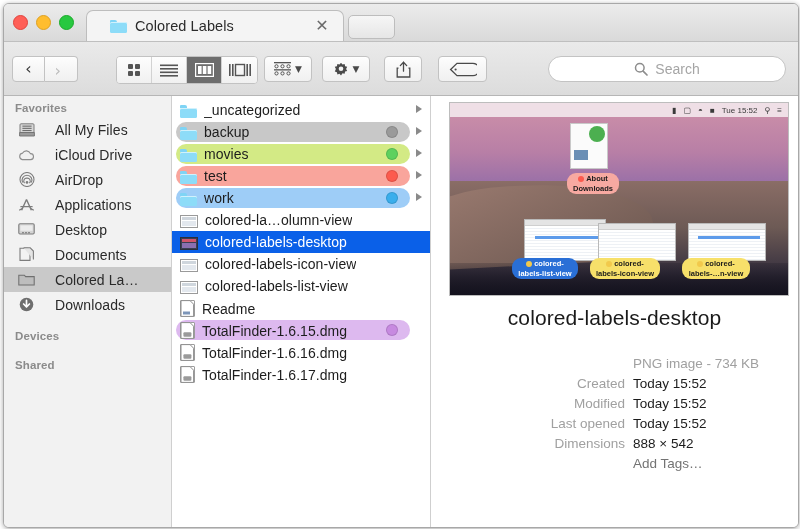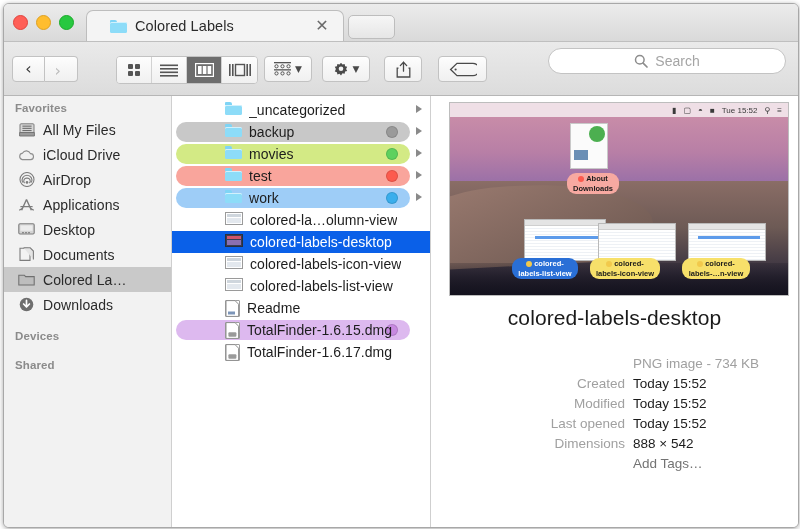"Search" .searchbox { top: 6px -> 14px }
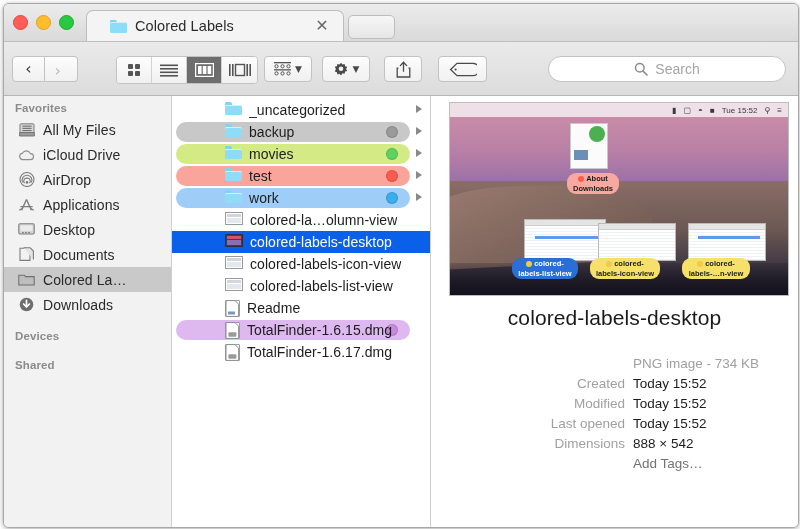"_uncategorized" .zidx { align-items: flex-start -> flex-end; margin-left: 45px -> none }
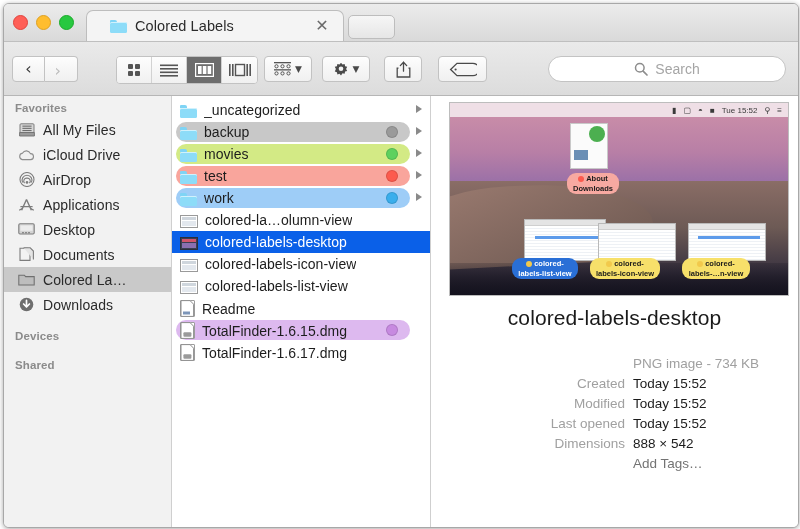"All My Files" .sb-item { gap: none -> 12px }
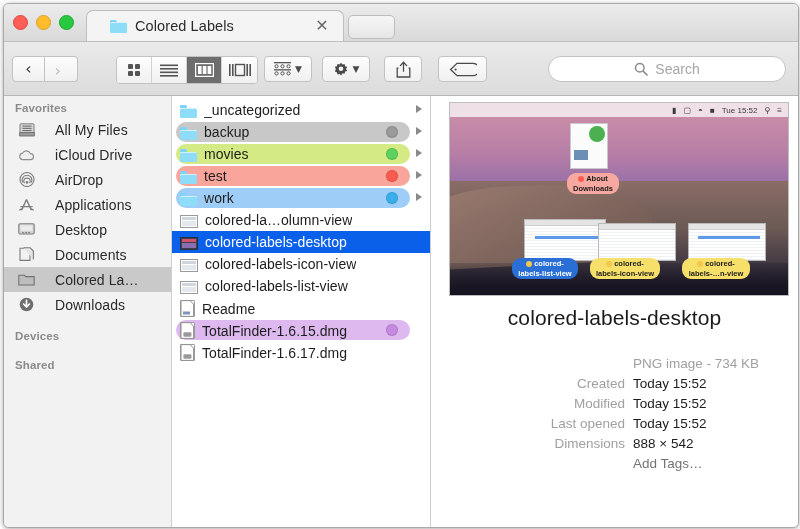"TotalFinder-1.6.16.dmg" div.row { html: none -> <div> <span> <span> <svg> <path></path> <rect></rect> </svg> </span> <span>TotalFinder-1.6.16.dmg</span> </span> </div> }
